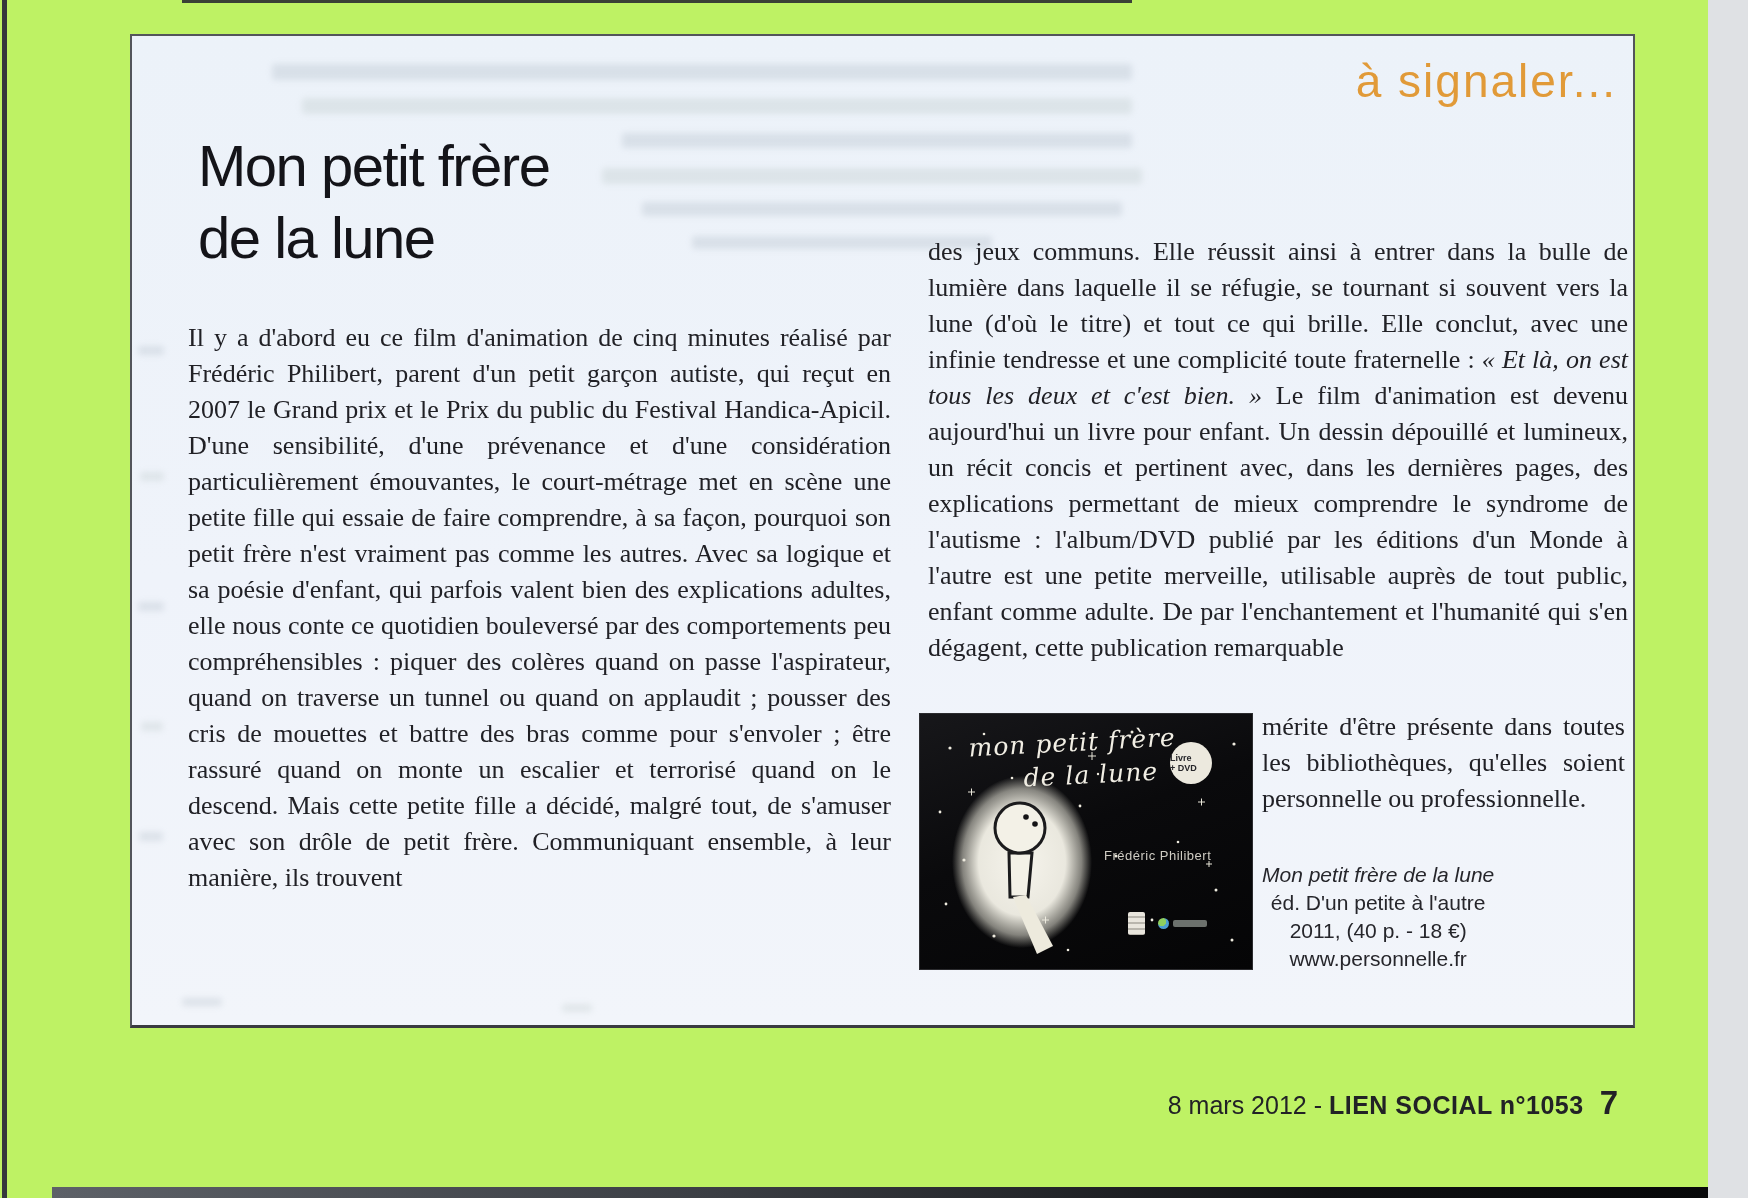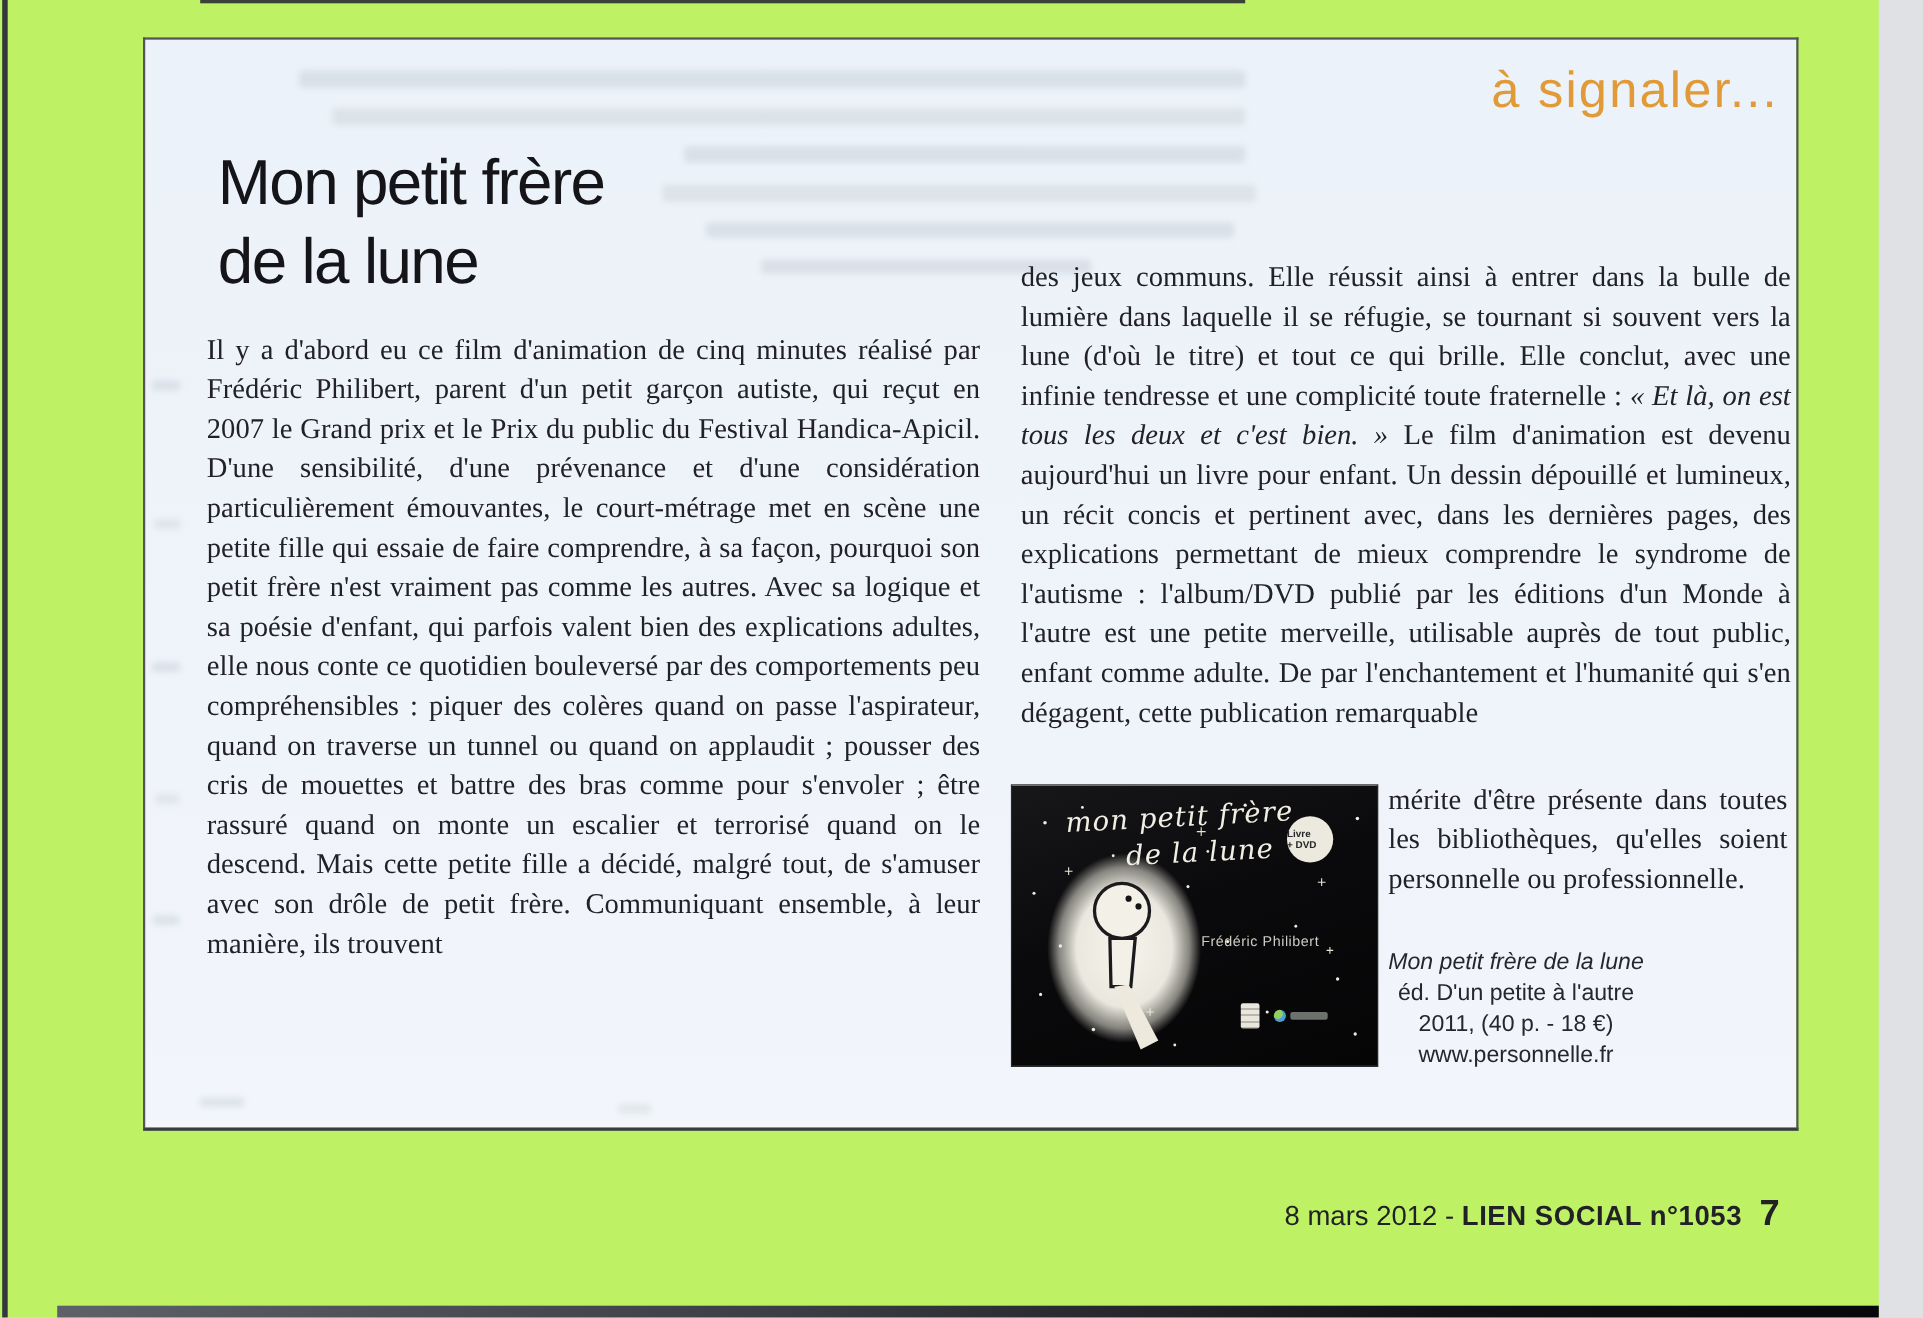"Il y a d'abord eu" .left-col { top: 264px -> 284px }
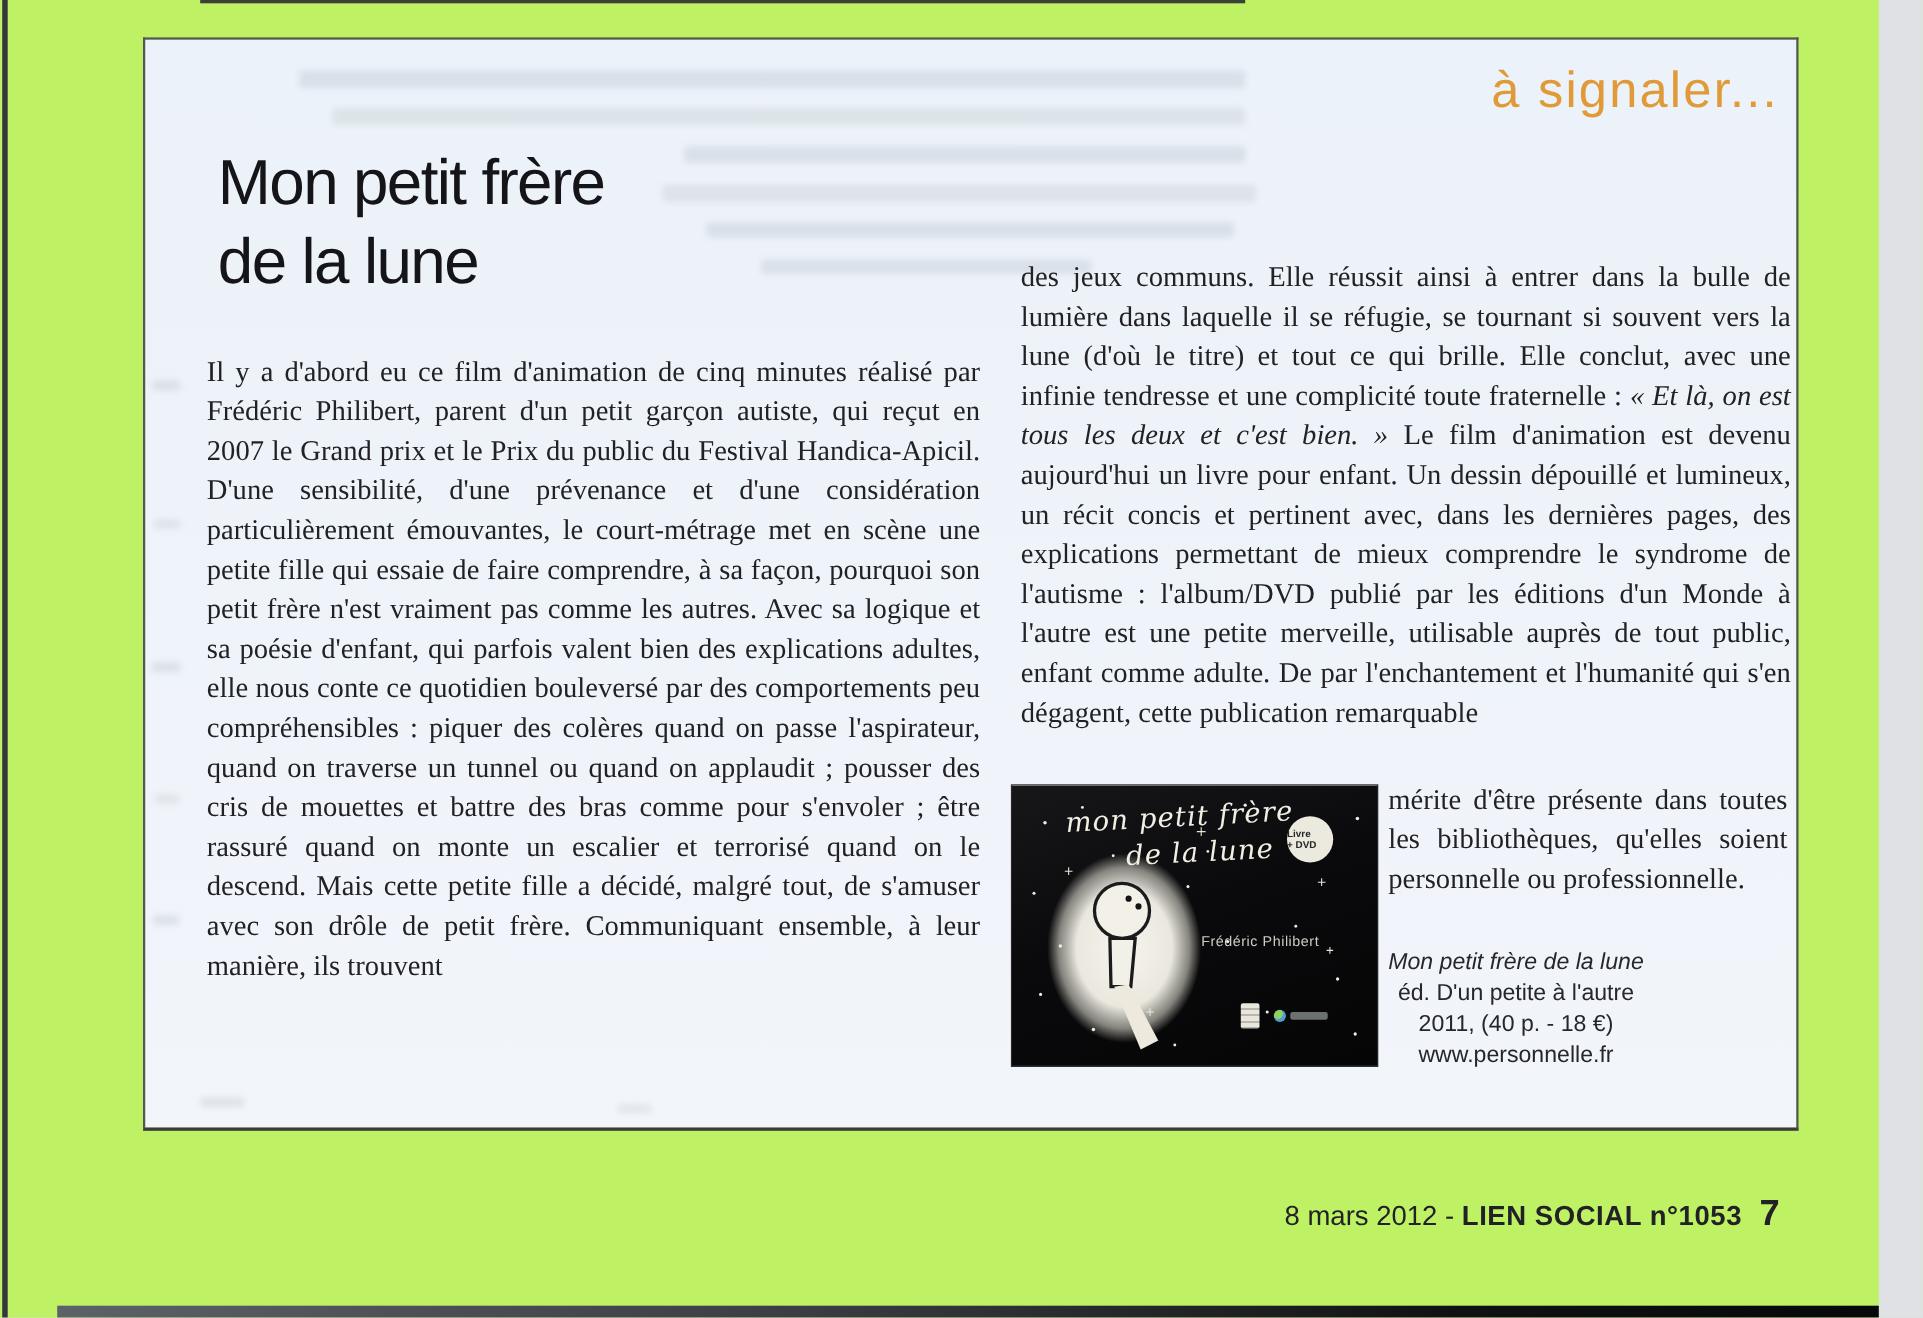"Frédéric Philibert" .cover-author { left: 172px -> 184px }
